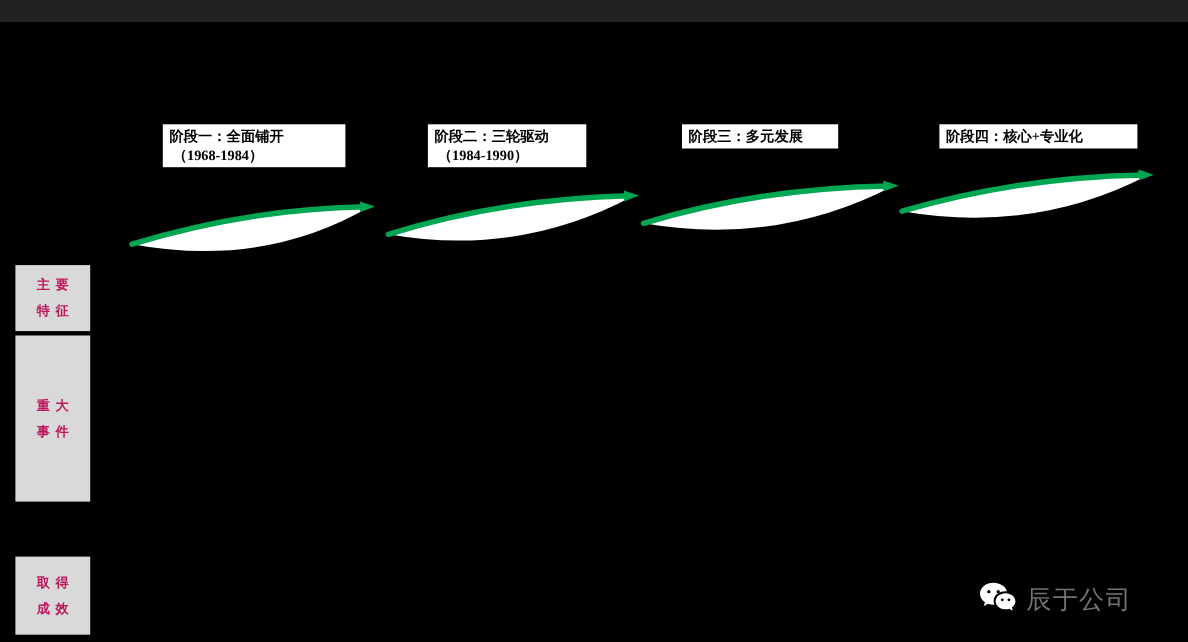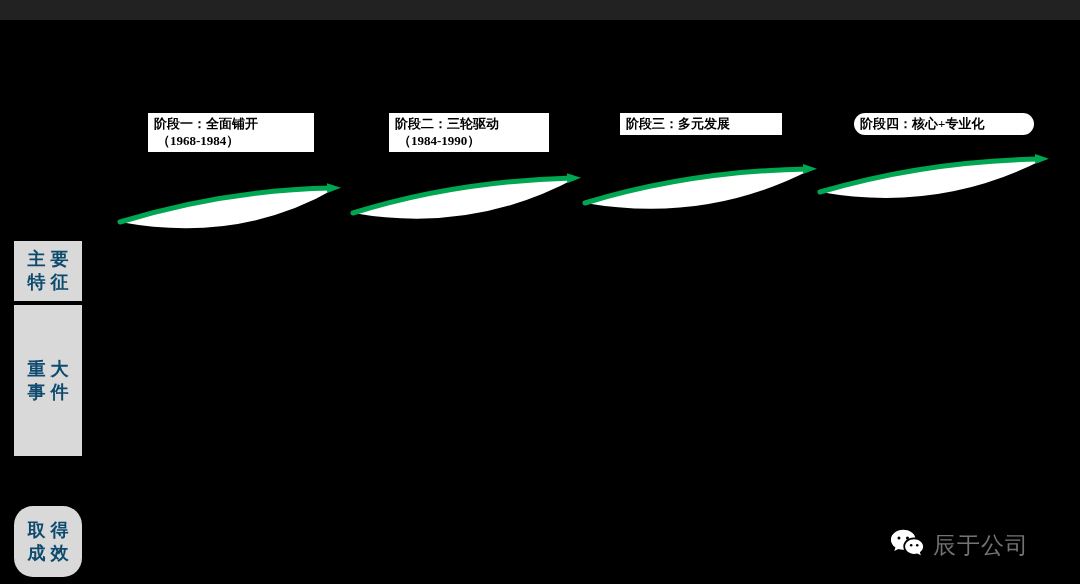"阶段二：三轮驱动" div.stage-box { width: 160px -> 144px }
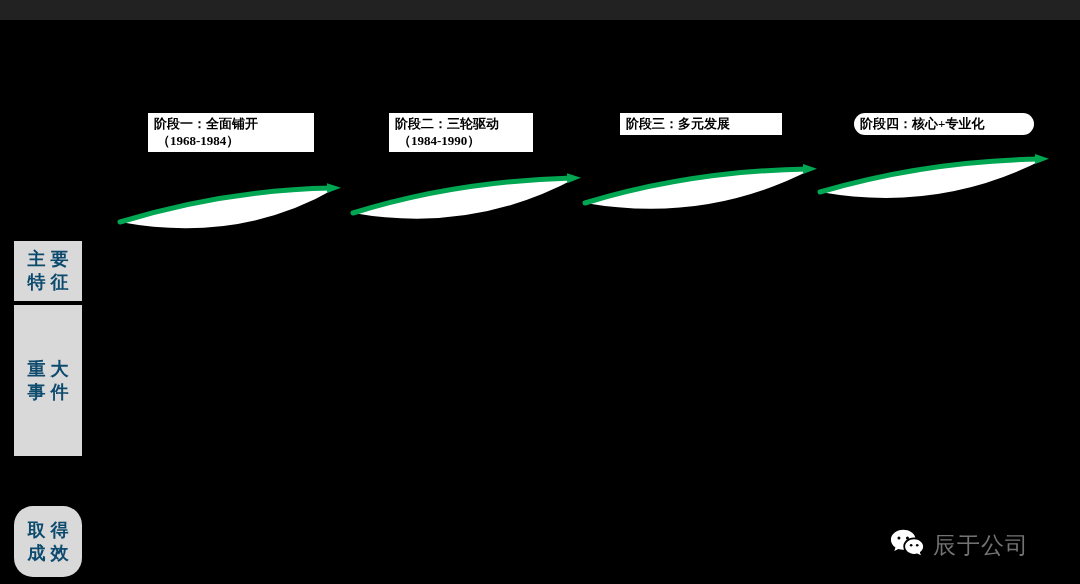"阶段三：多元发展" div.stage-box { width: 162px -> 142px }
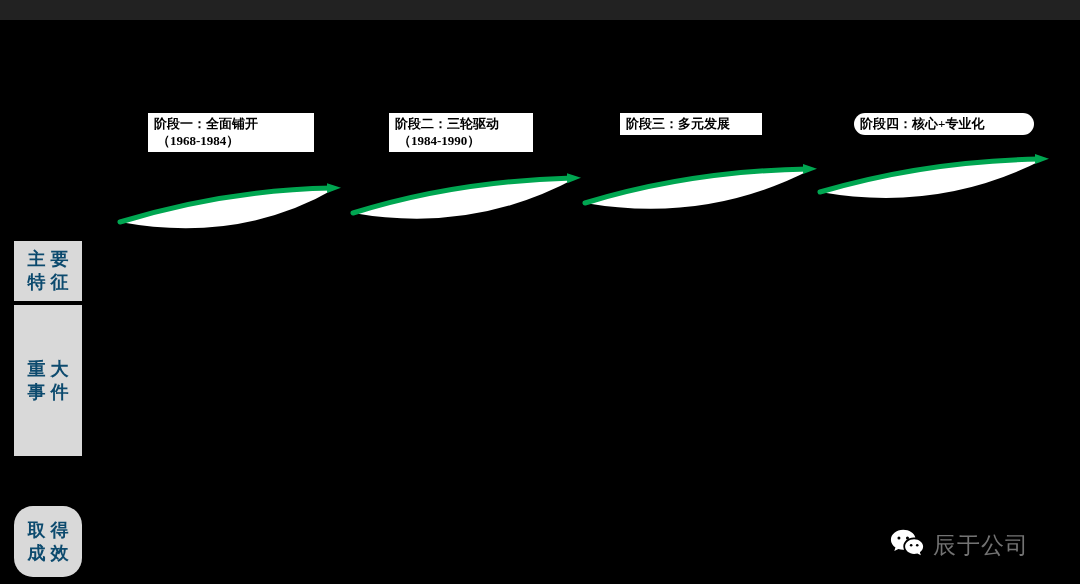"阶段四：核心+专业化" div.stage-box { border-radius: 14px -> none }
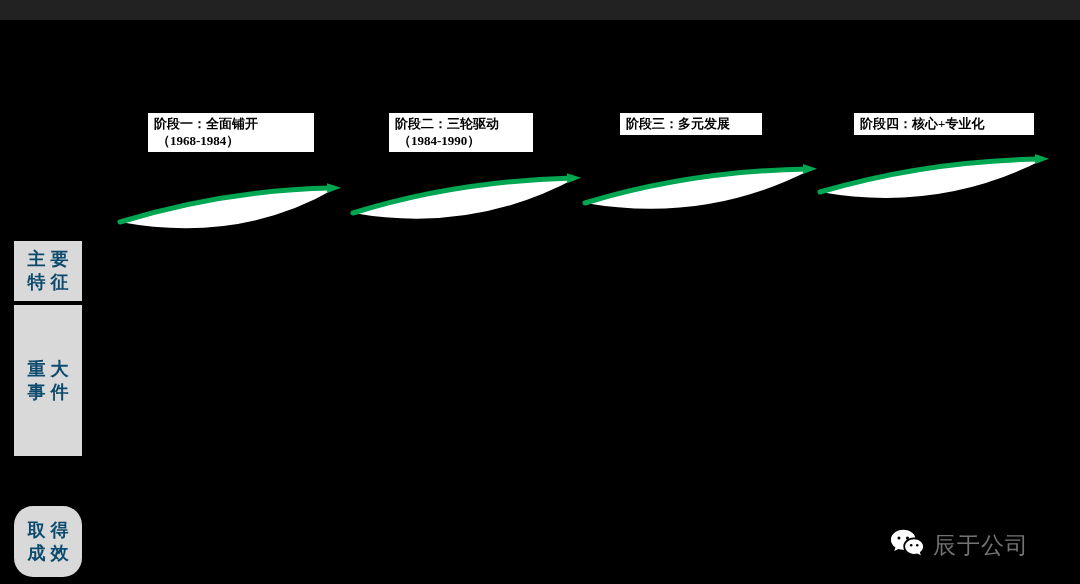"主要" .row-label { color: #0c4a6e -> #be185d; font-size: 18px -> 12px }
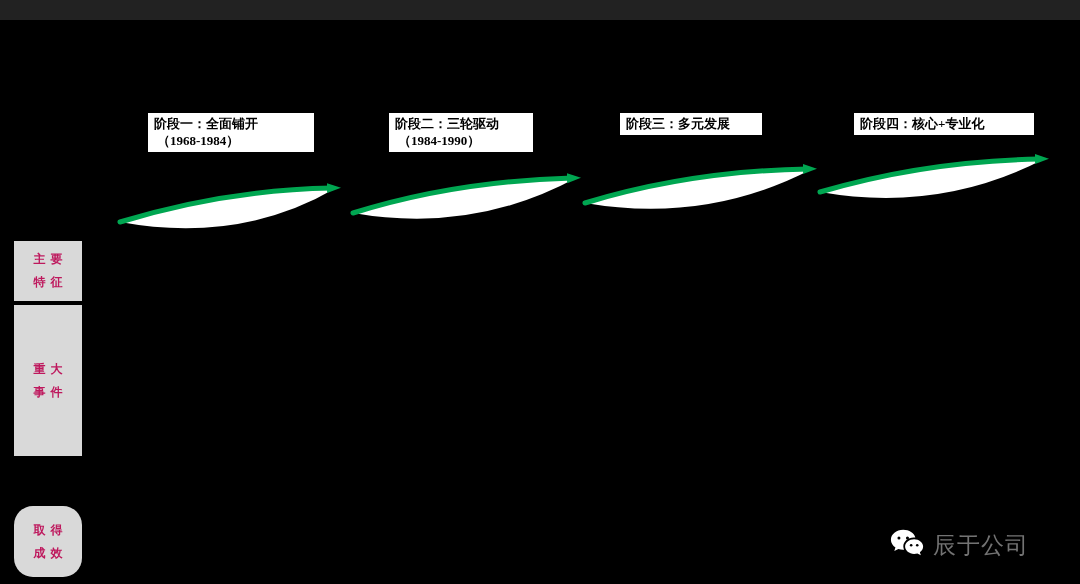"取得" div.row-label { border-radius: 19px -> none }
